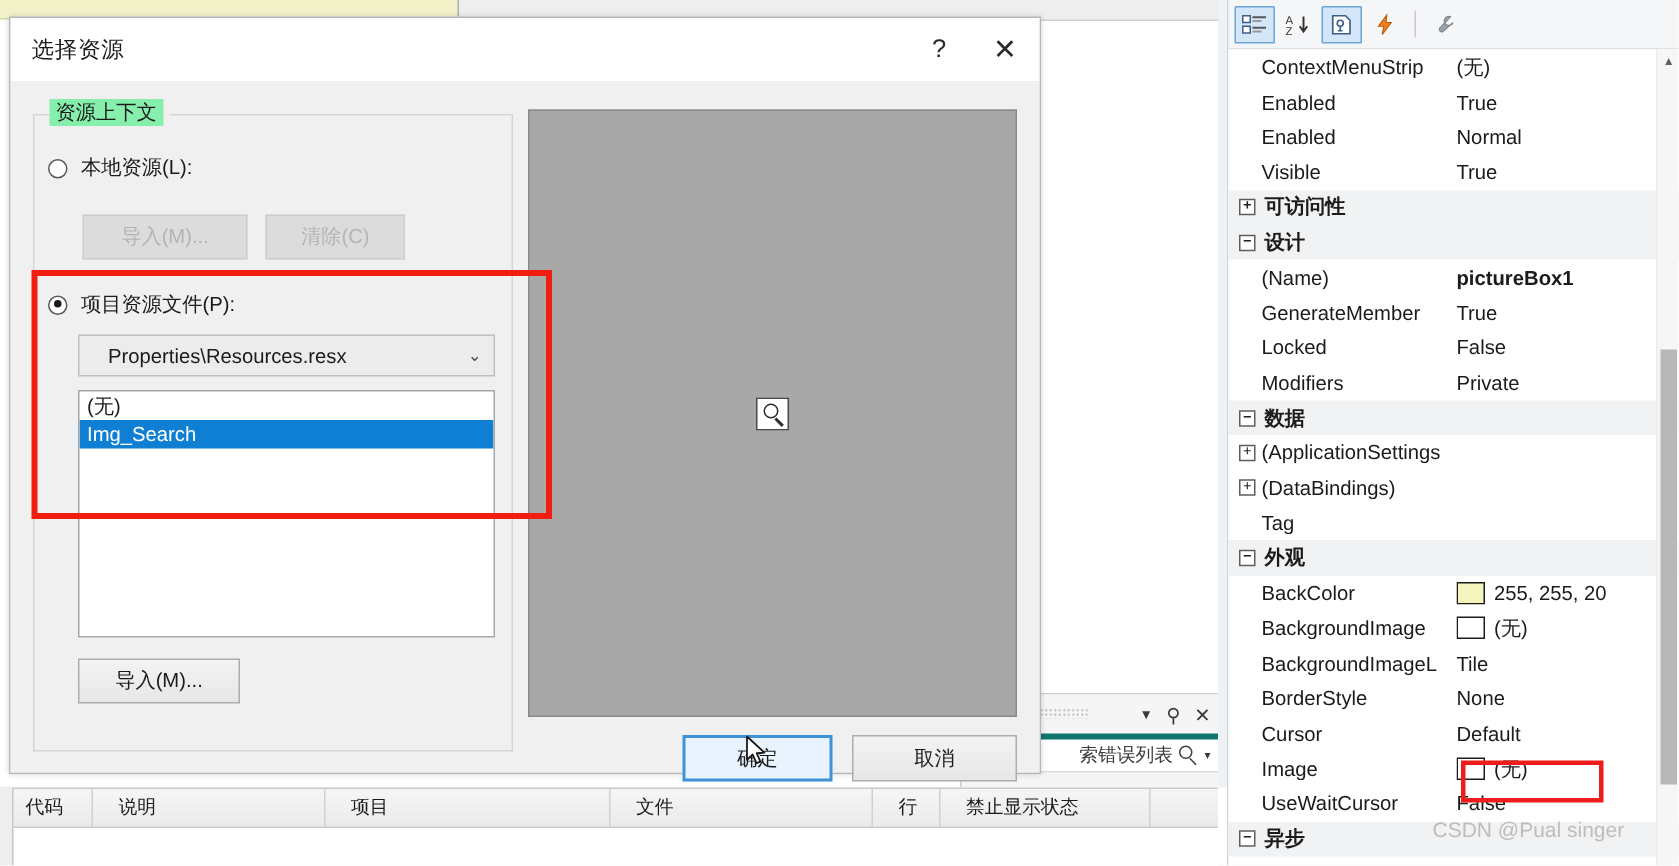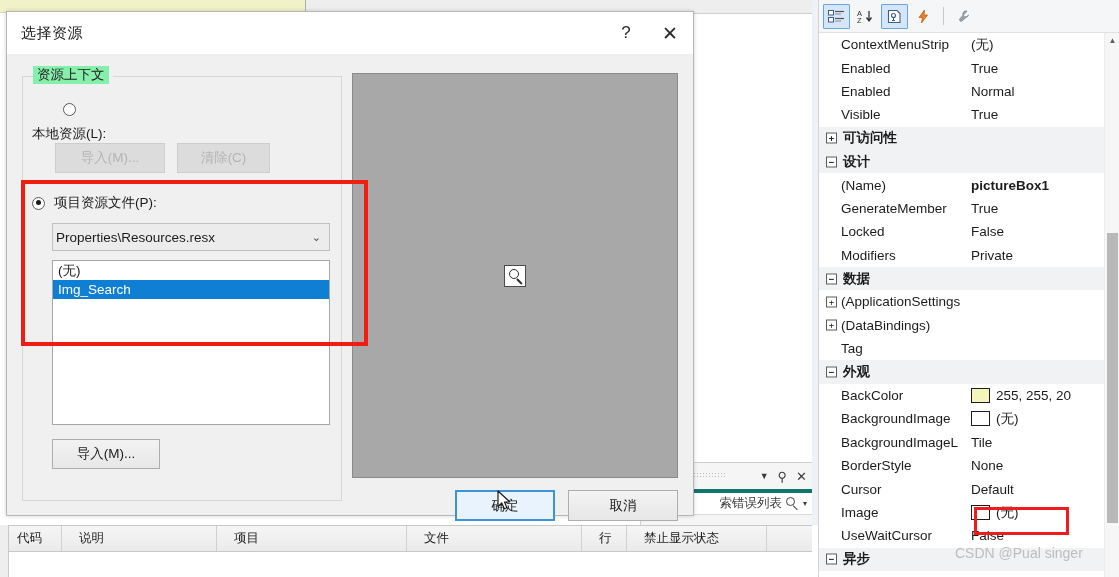"本地资源(L):" div.radio-row { flex-direction: column -> none }
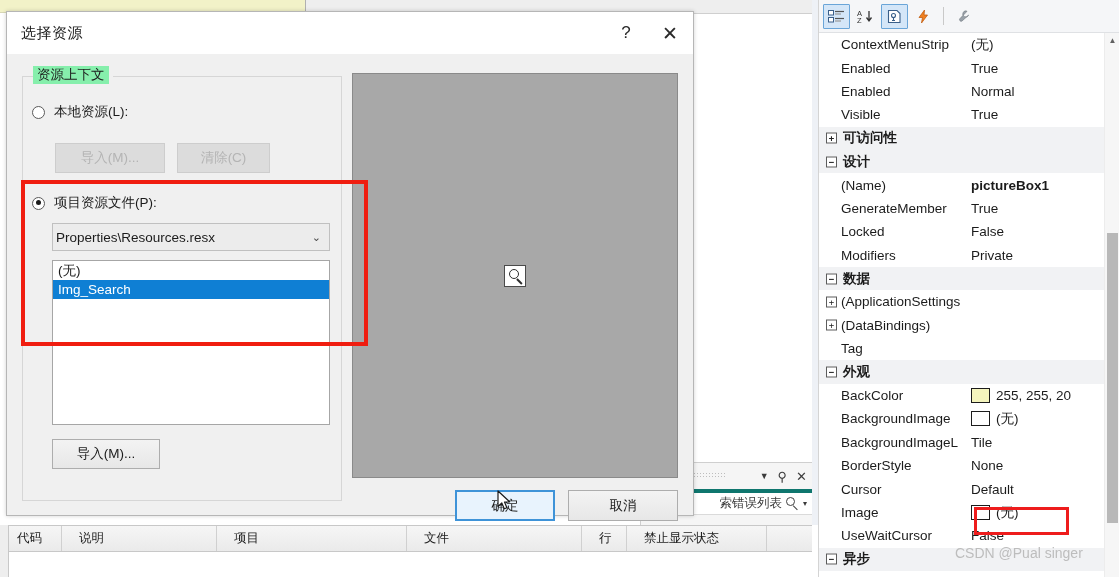"Properties\Resources.resx" .combo { padding-left: 3px -> 19px }
